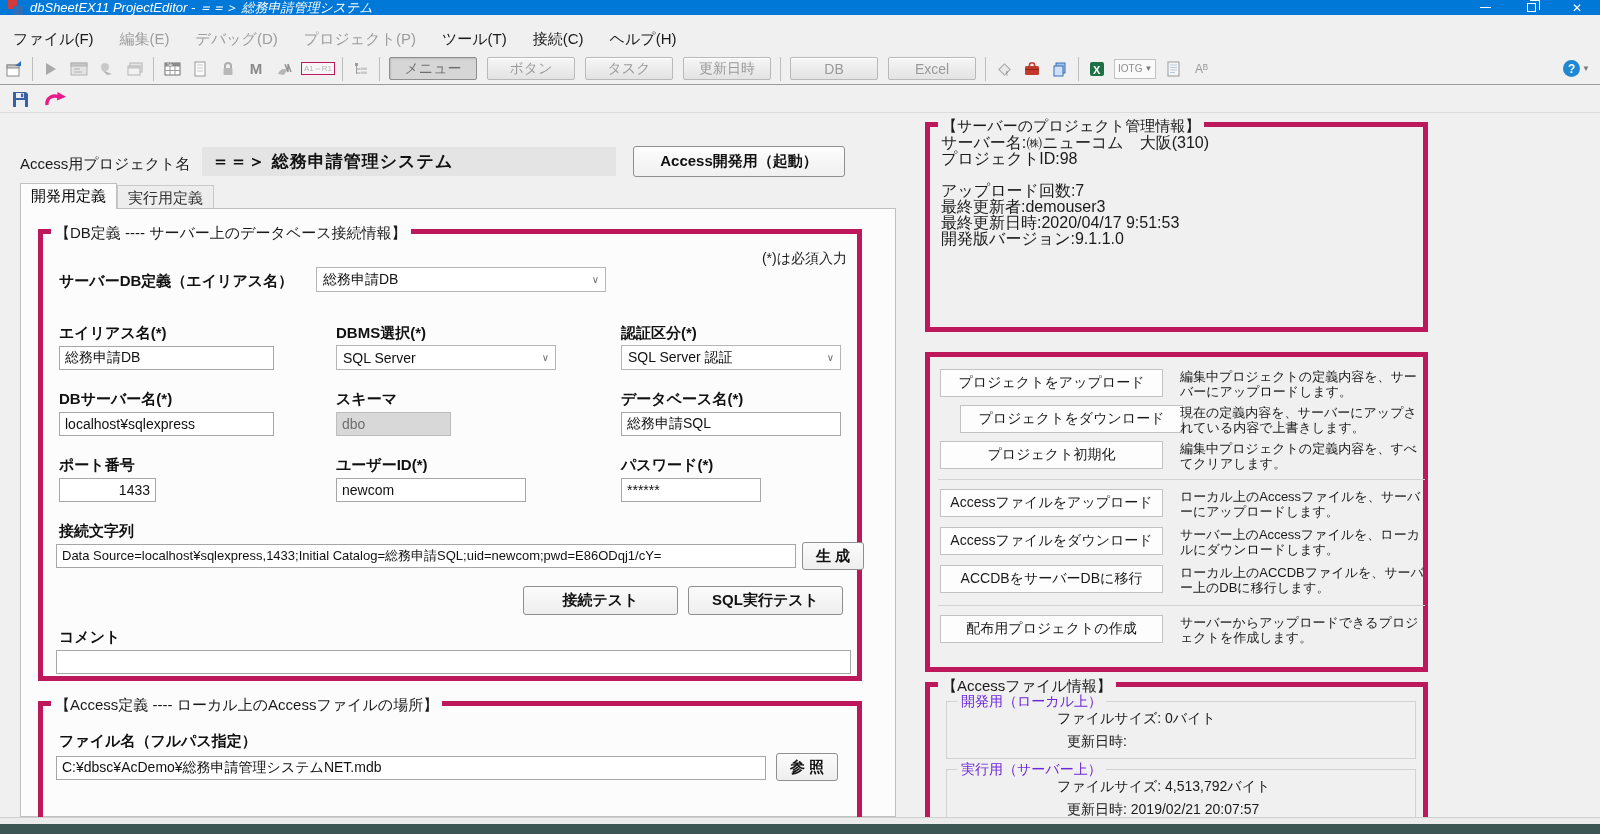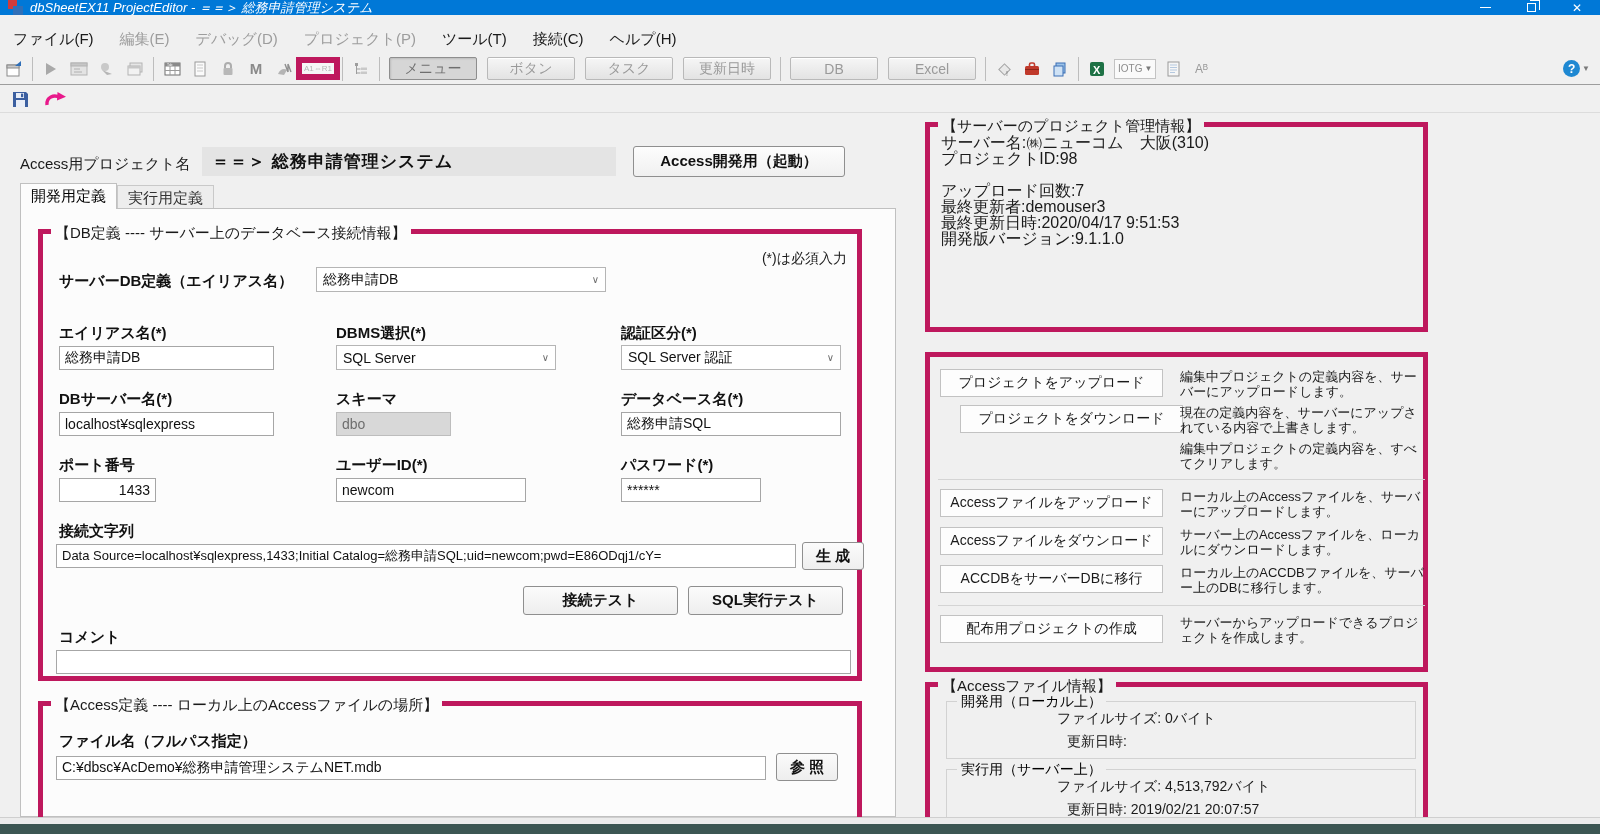"A1⇔R1" .mini-label-box { border: 6px solid #be185d -> 1px solid #be185d }
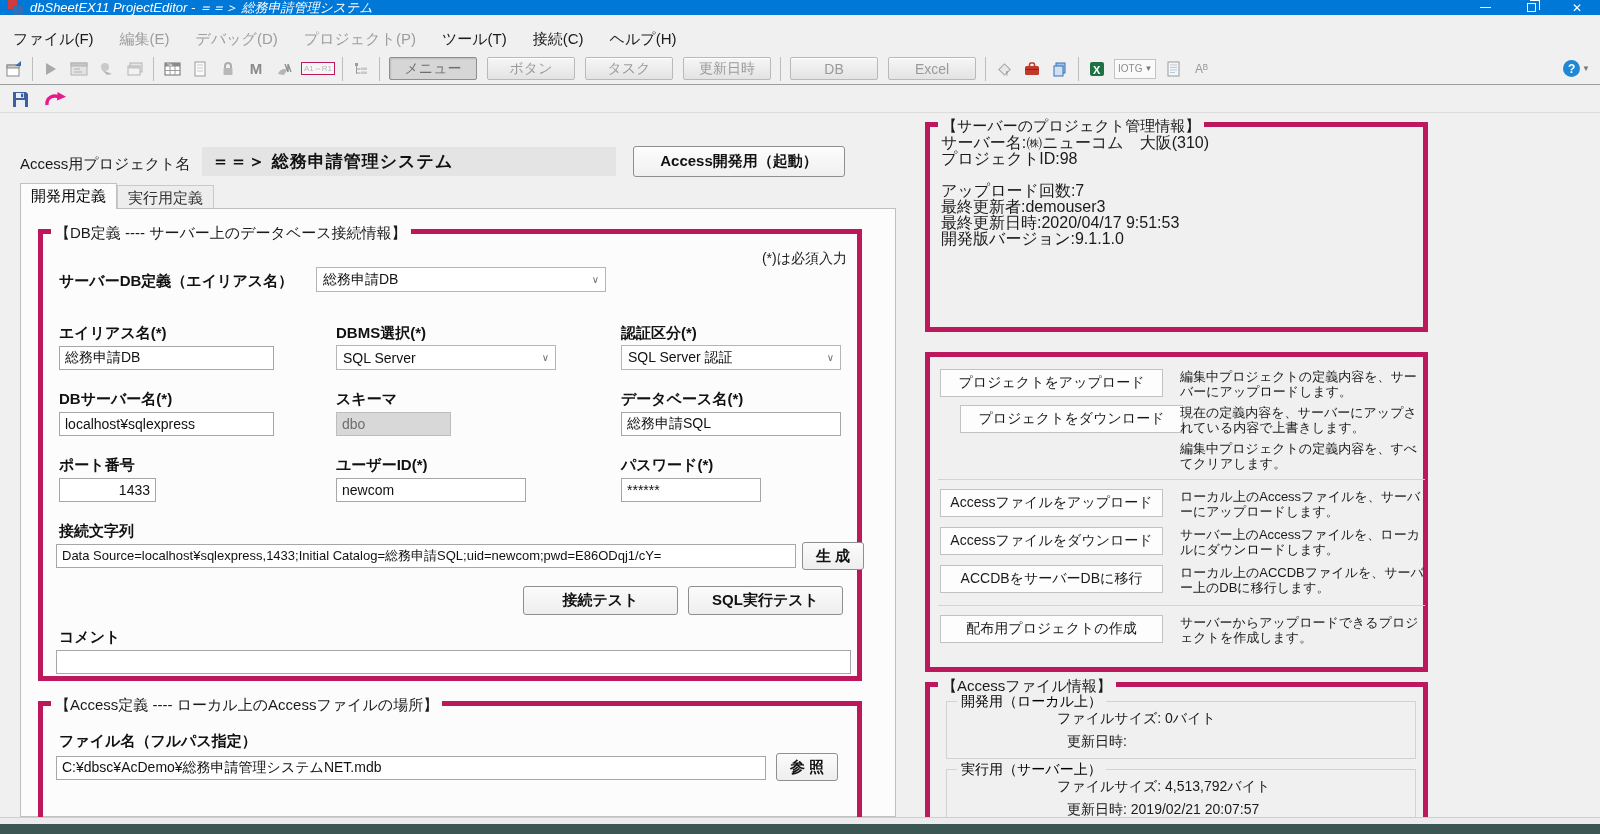"プロジェクト初期化" button.action-btn { html: none -> <button>プロジェクト初期化</button> }
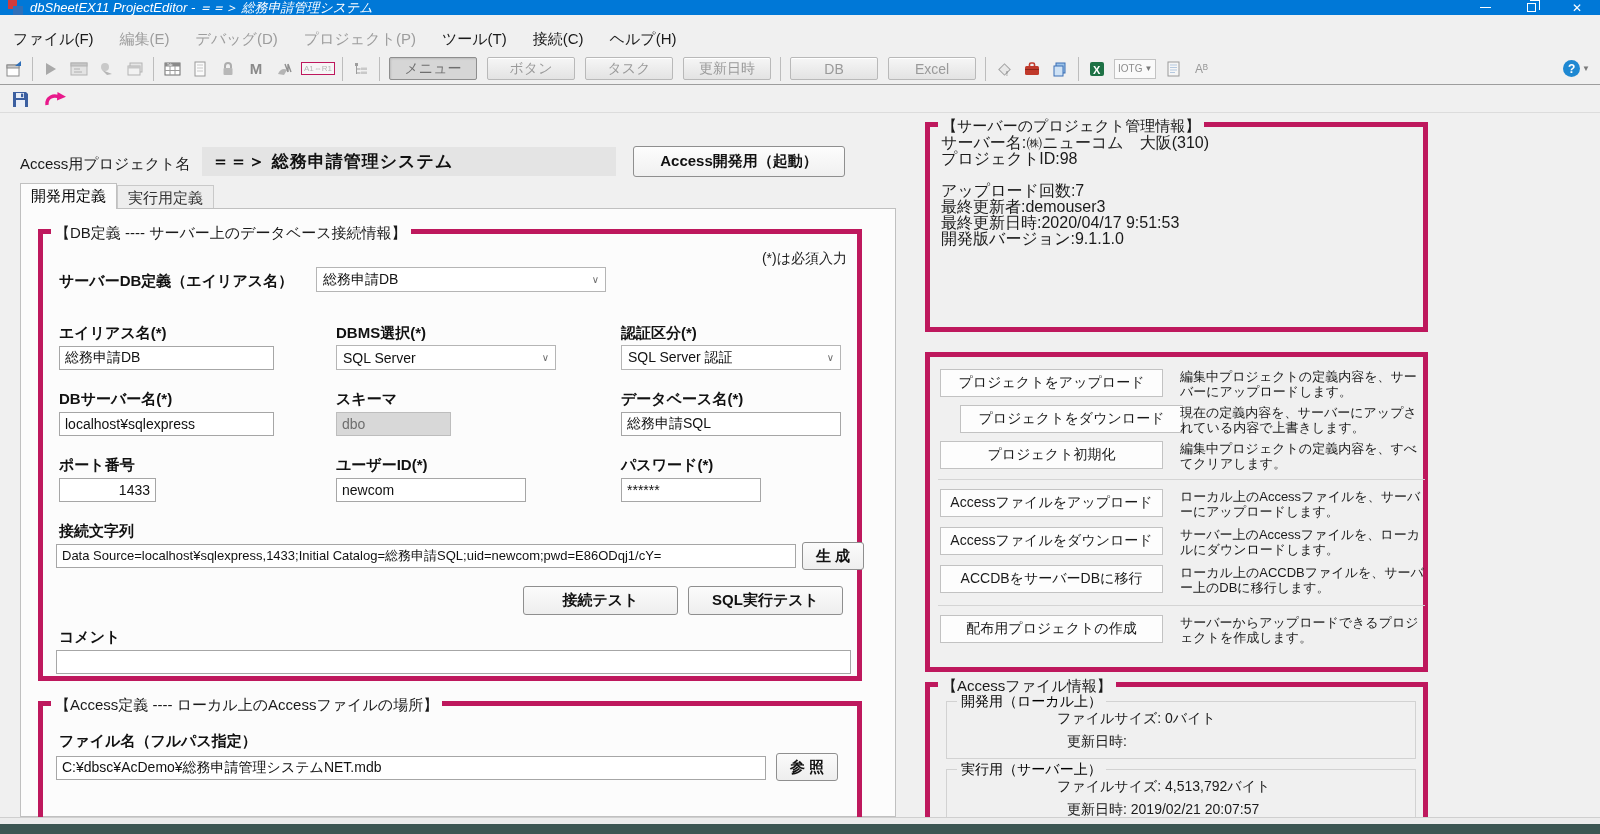"開発用（ローカル上）" .sg-title { color: #000000 -> #6d28d9 }
